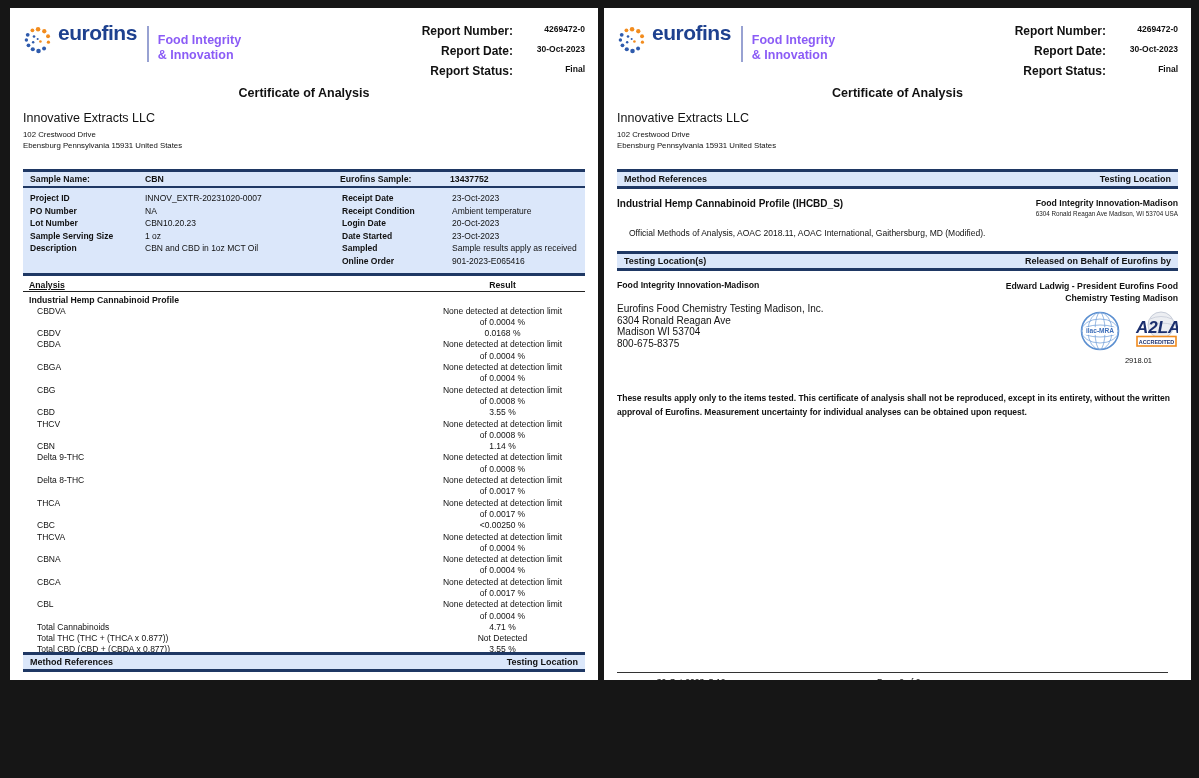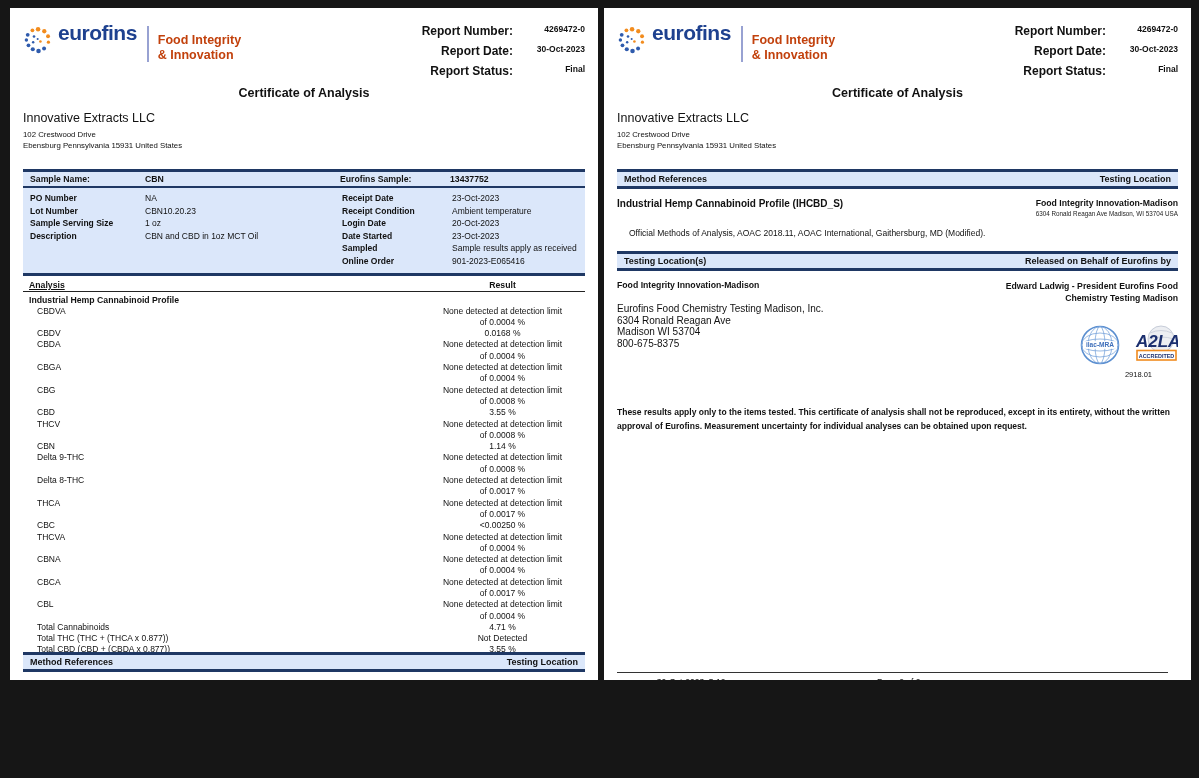"Food Integrity" .tagline { color: #c2410c -> #8b5cf6 }
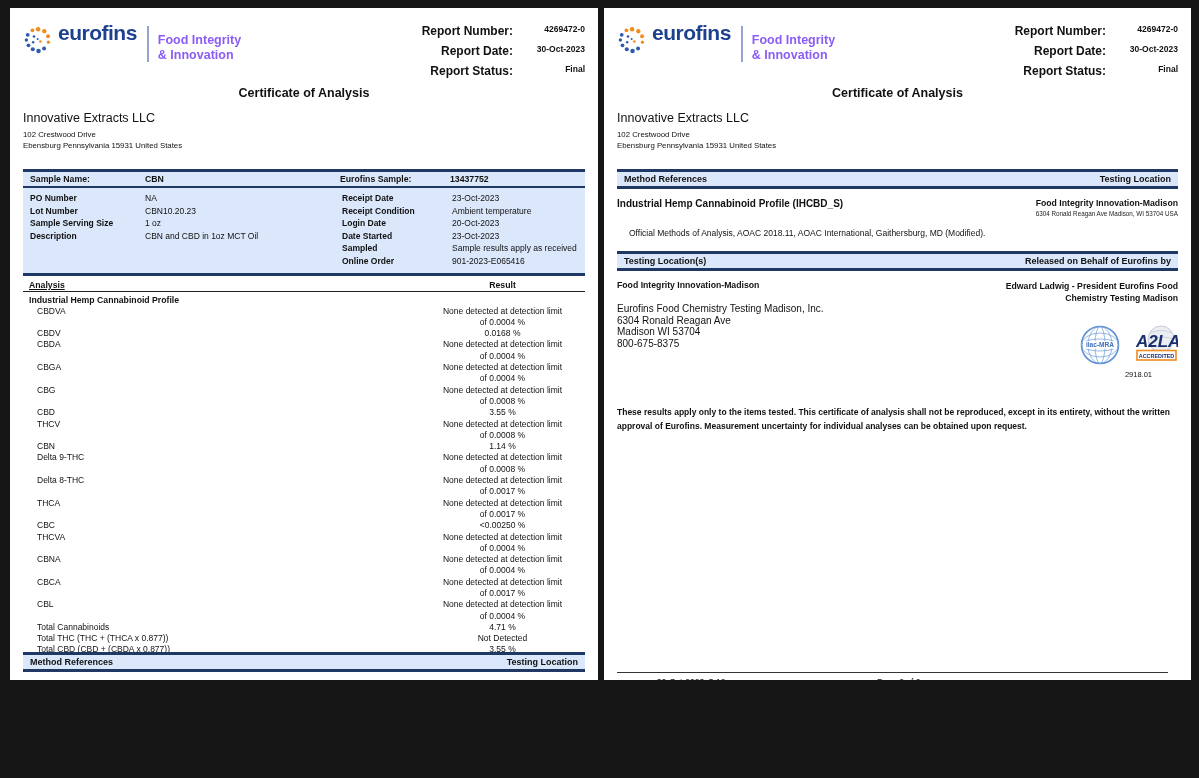"Project ID" div.sf-row { html: none -> <div> <span>Project ID</span> <span>INNOV_EXTR-20231020-0007</span> </div> }
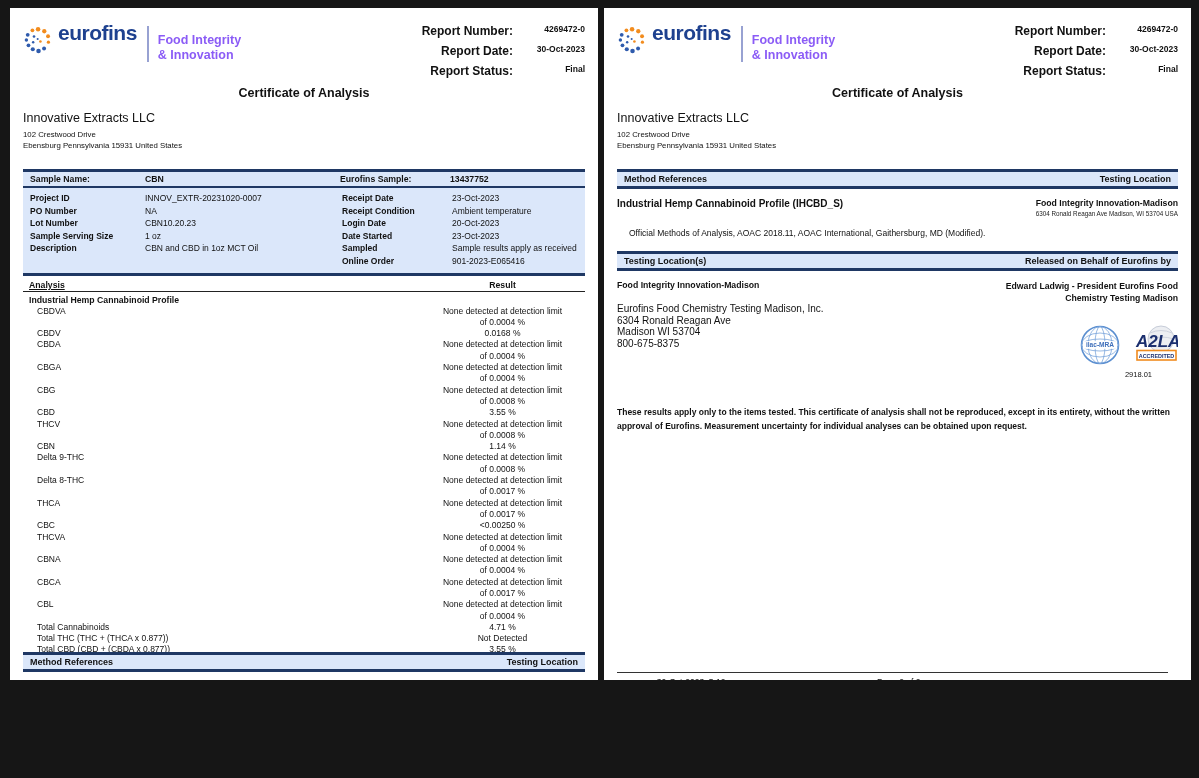"A2LA" .seals { margin-top: 21px -> 7px }
